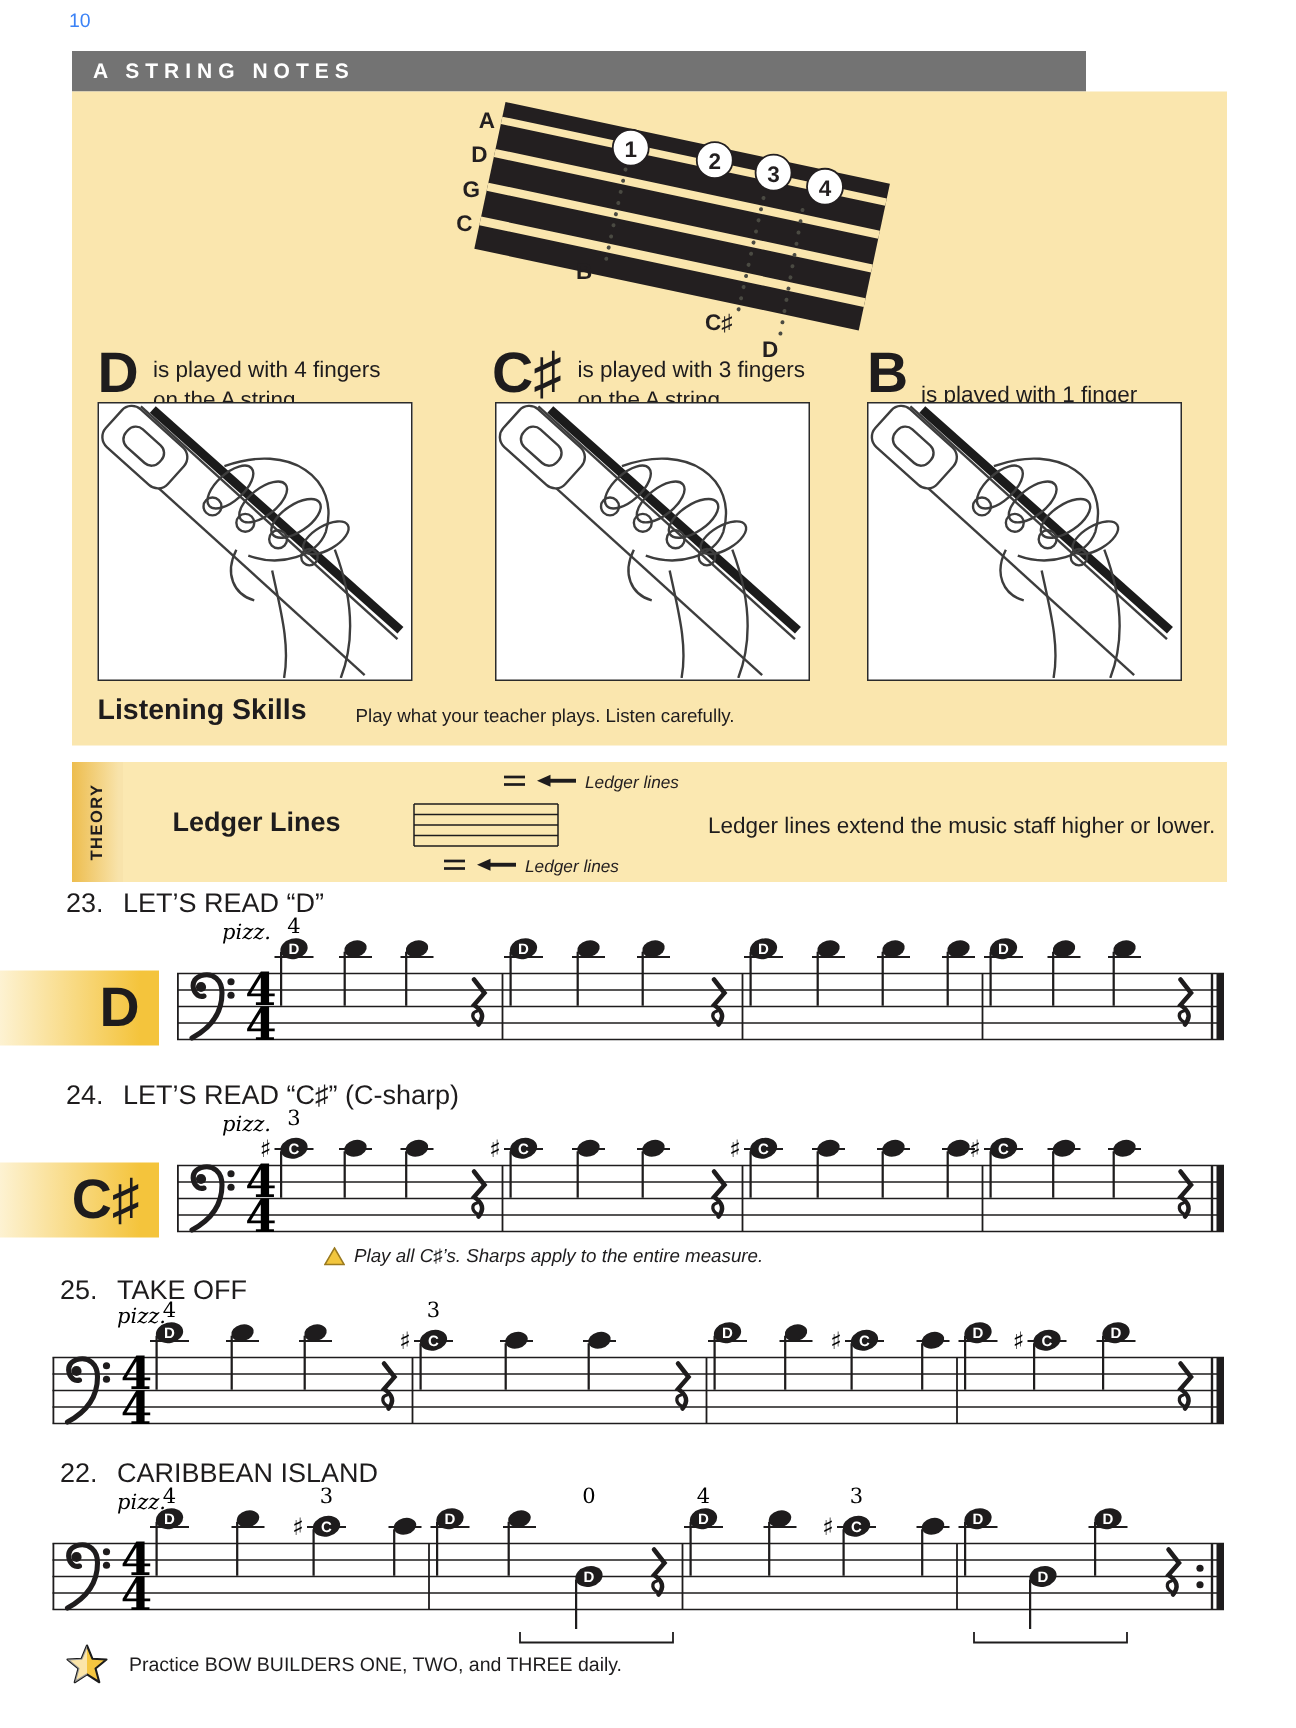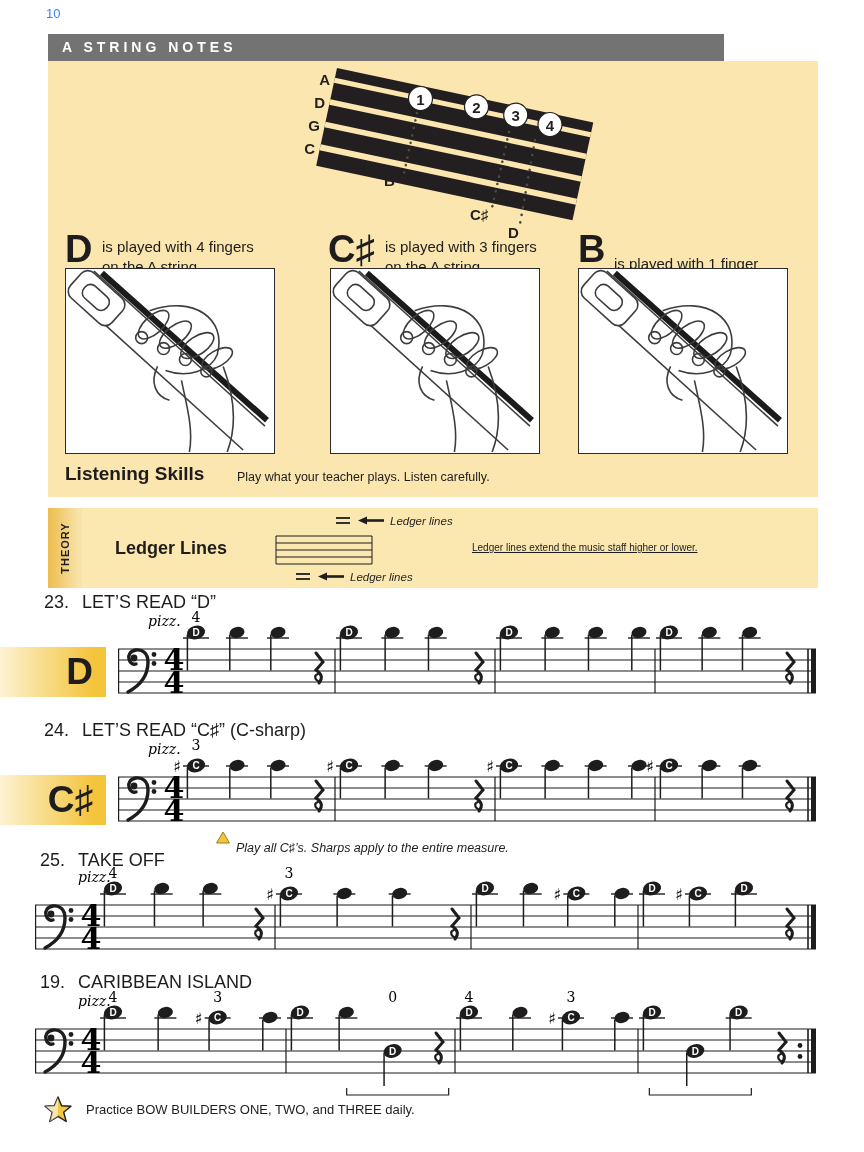"Ledger lines extend the music" .theory-desc { font-size: 10px -> 15px; text-decoration: underline -> none }
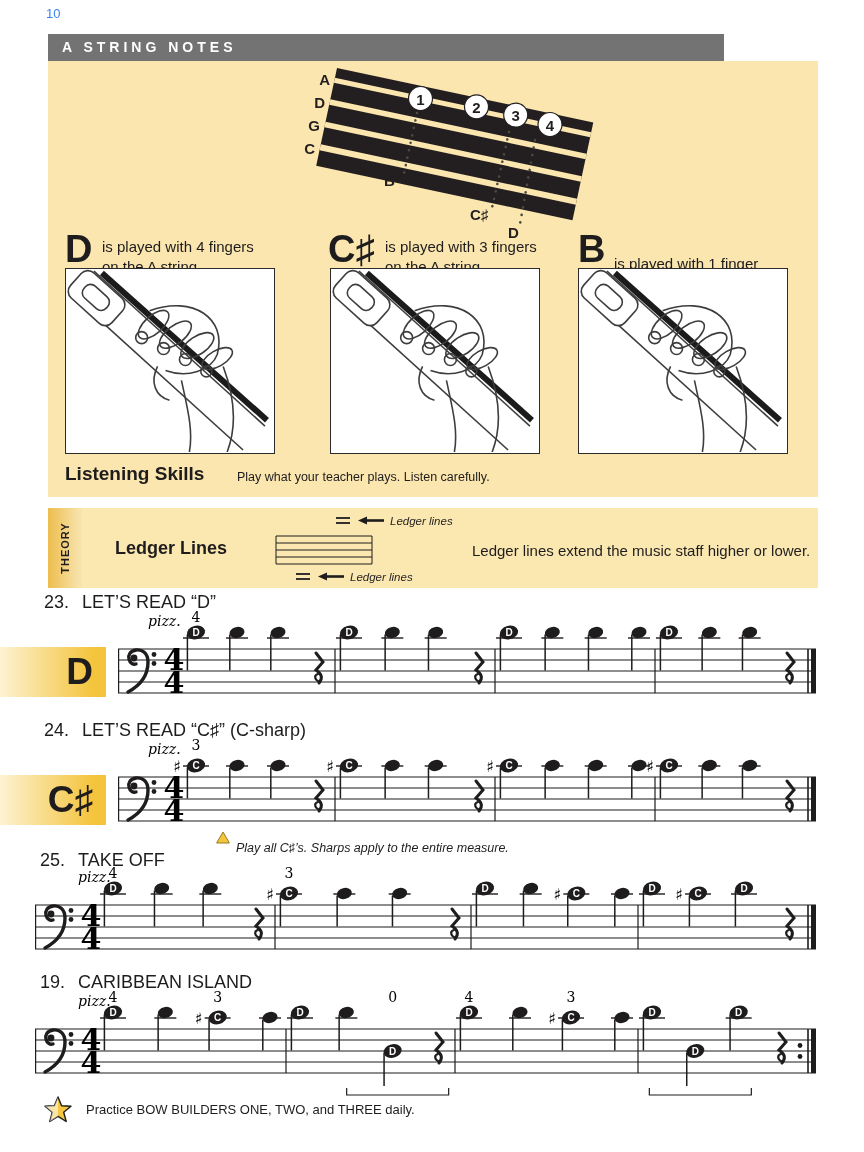"Play all C♯’s. Sharps apply" .warning { margin-top: 11px -> none }
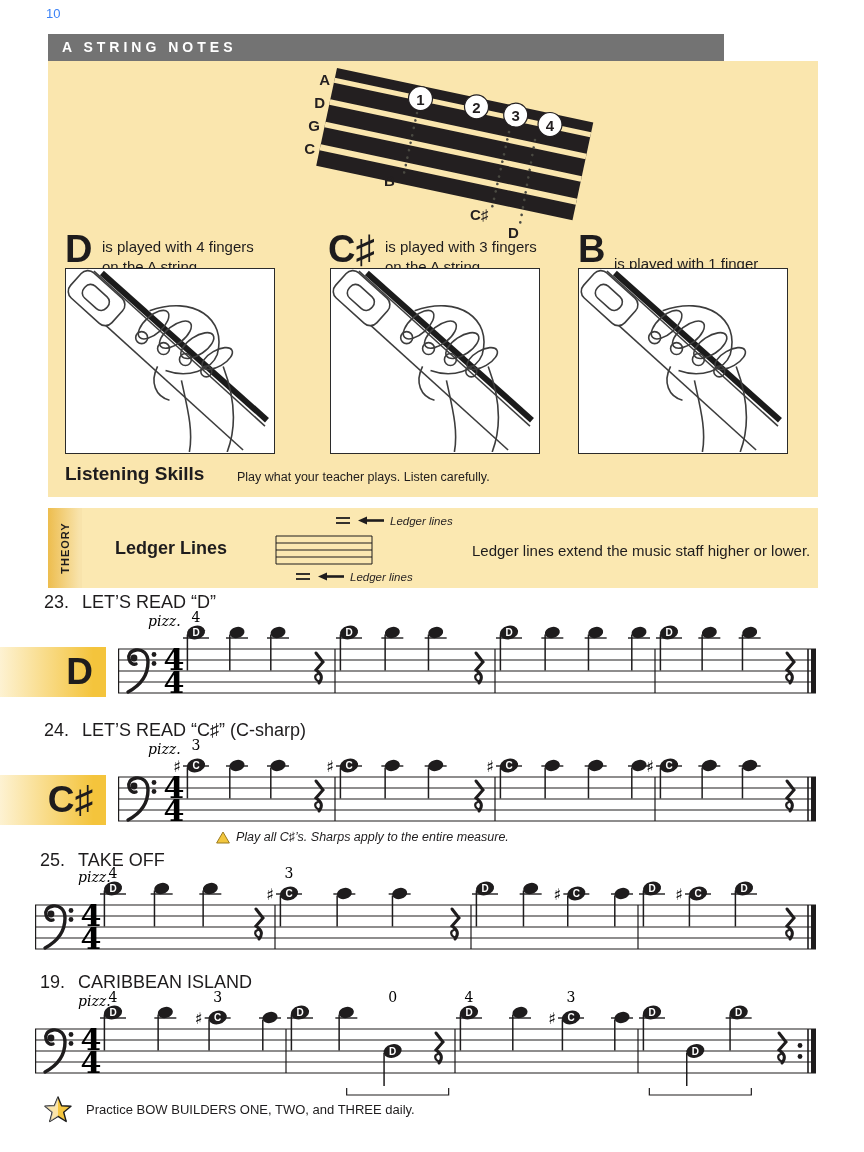"19." span.num { text: 19 -> 22 }
